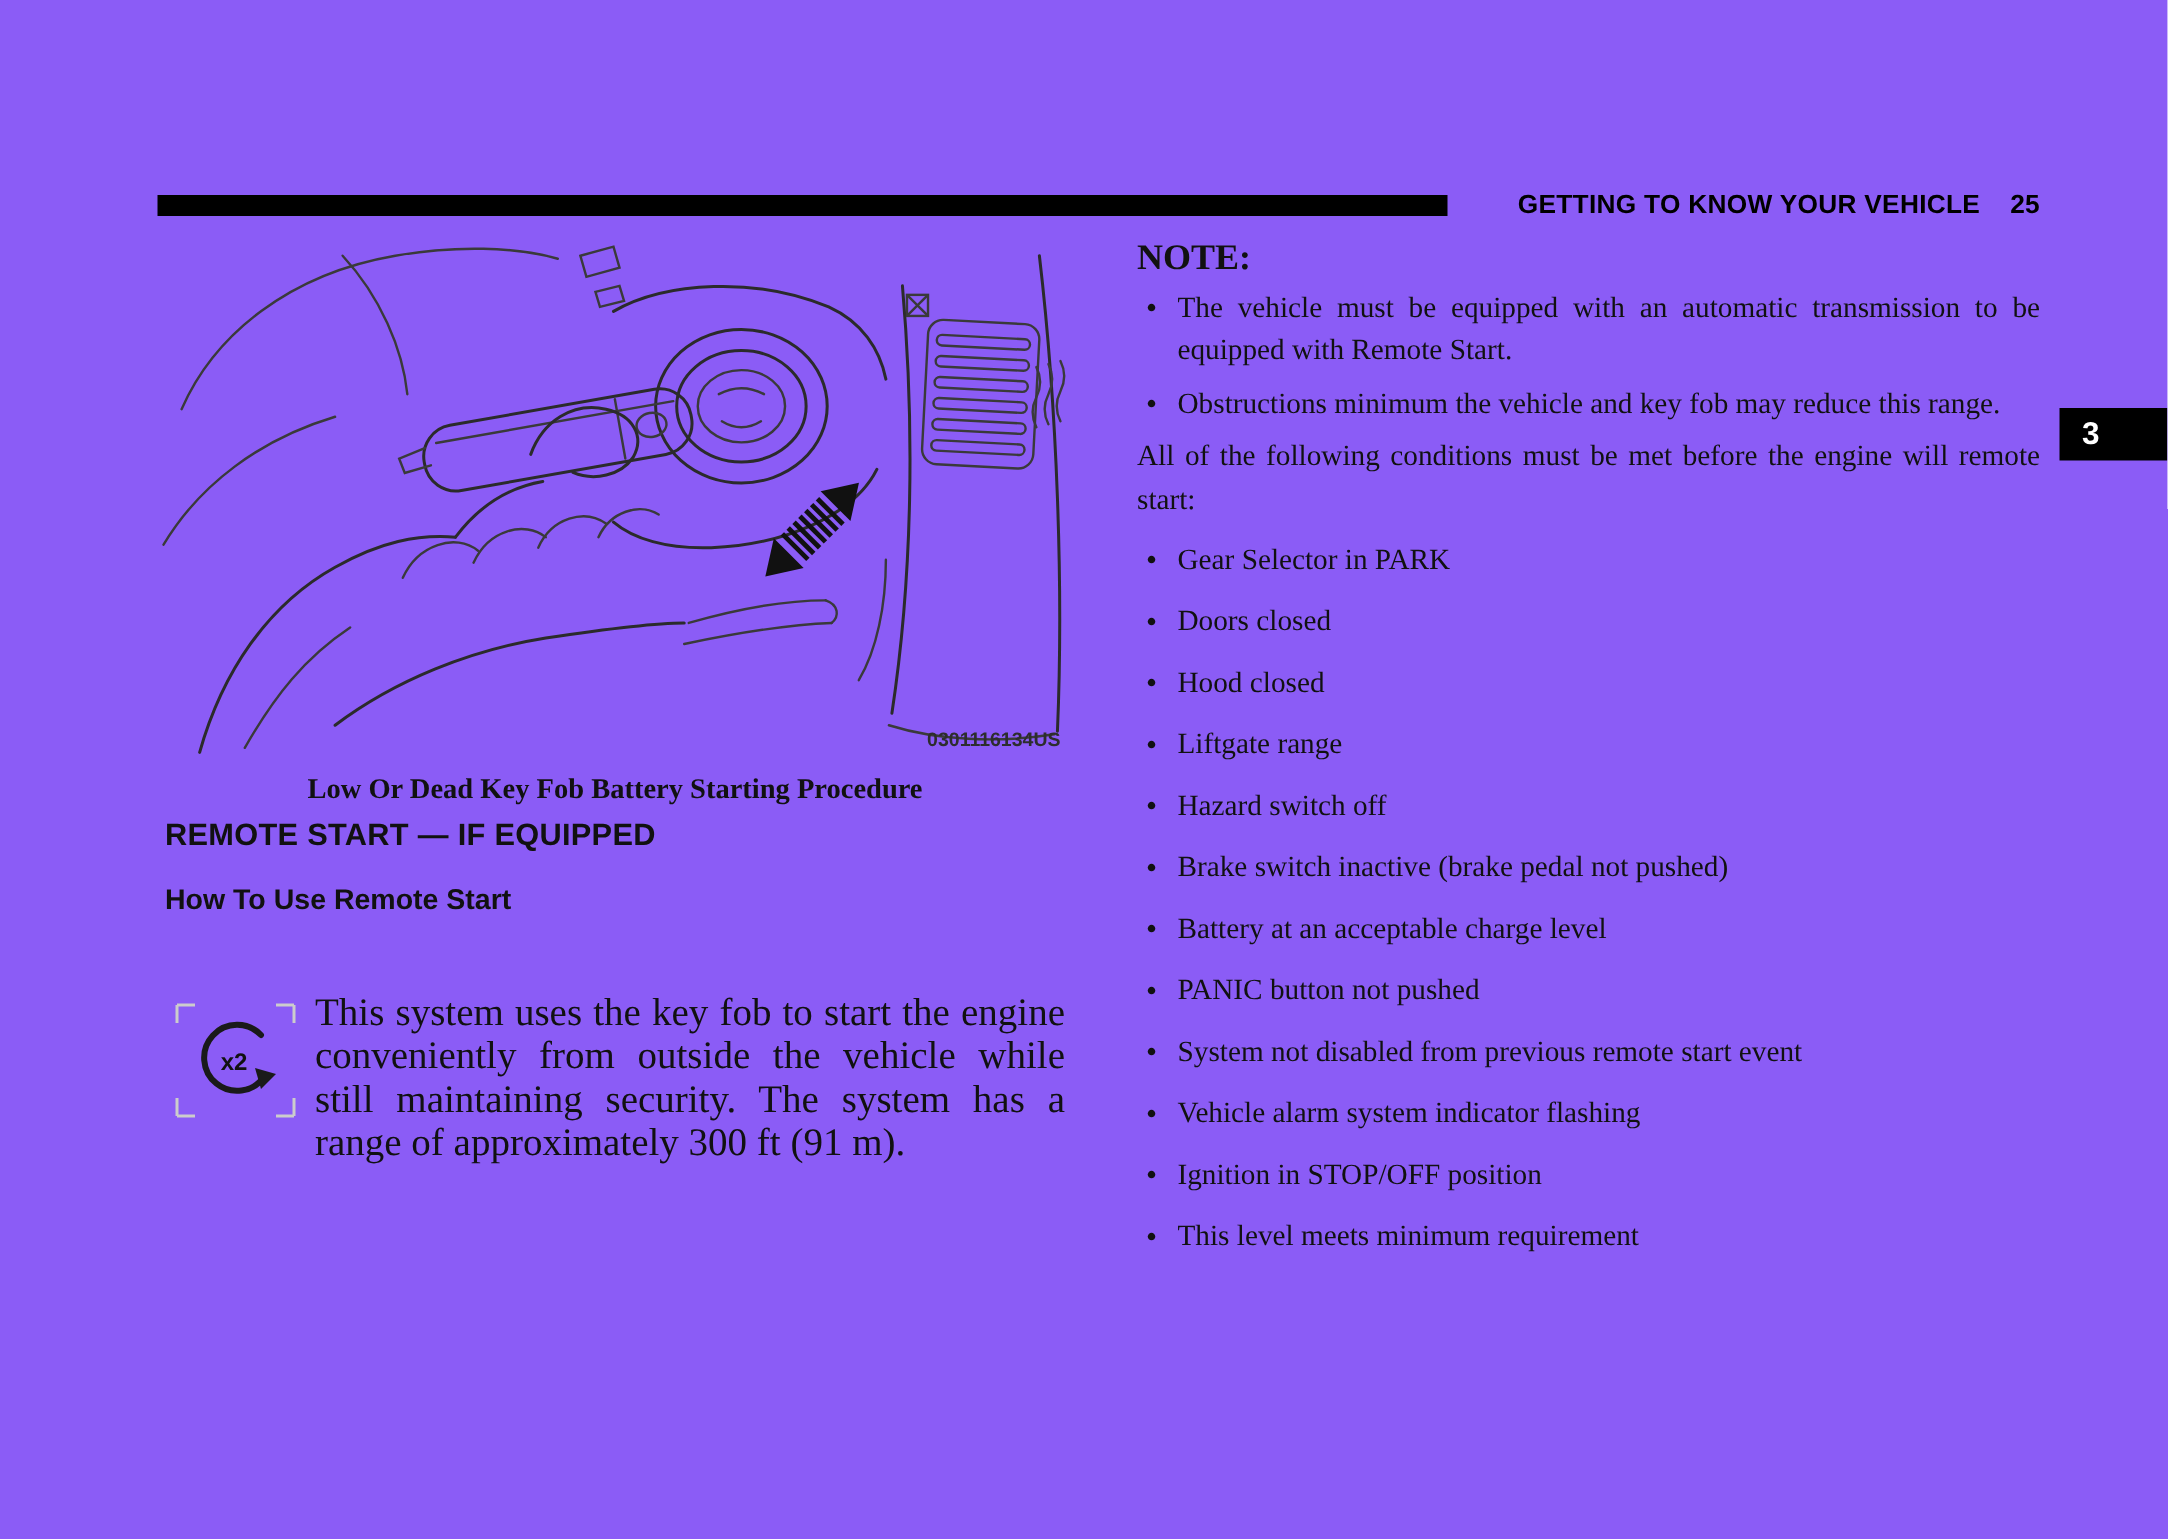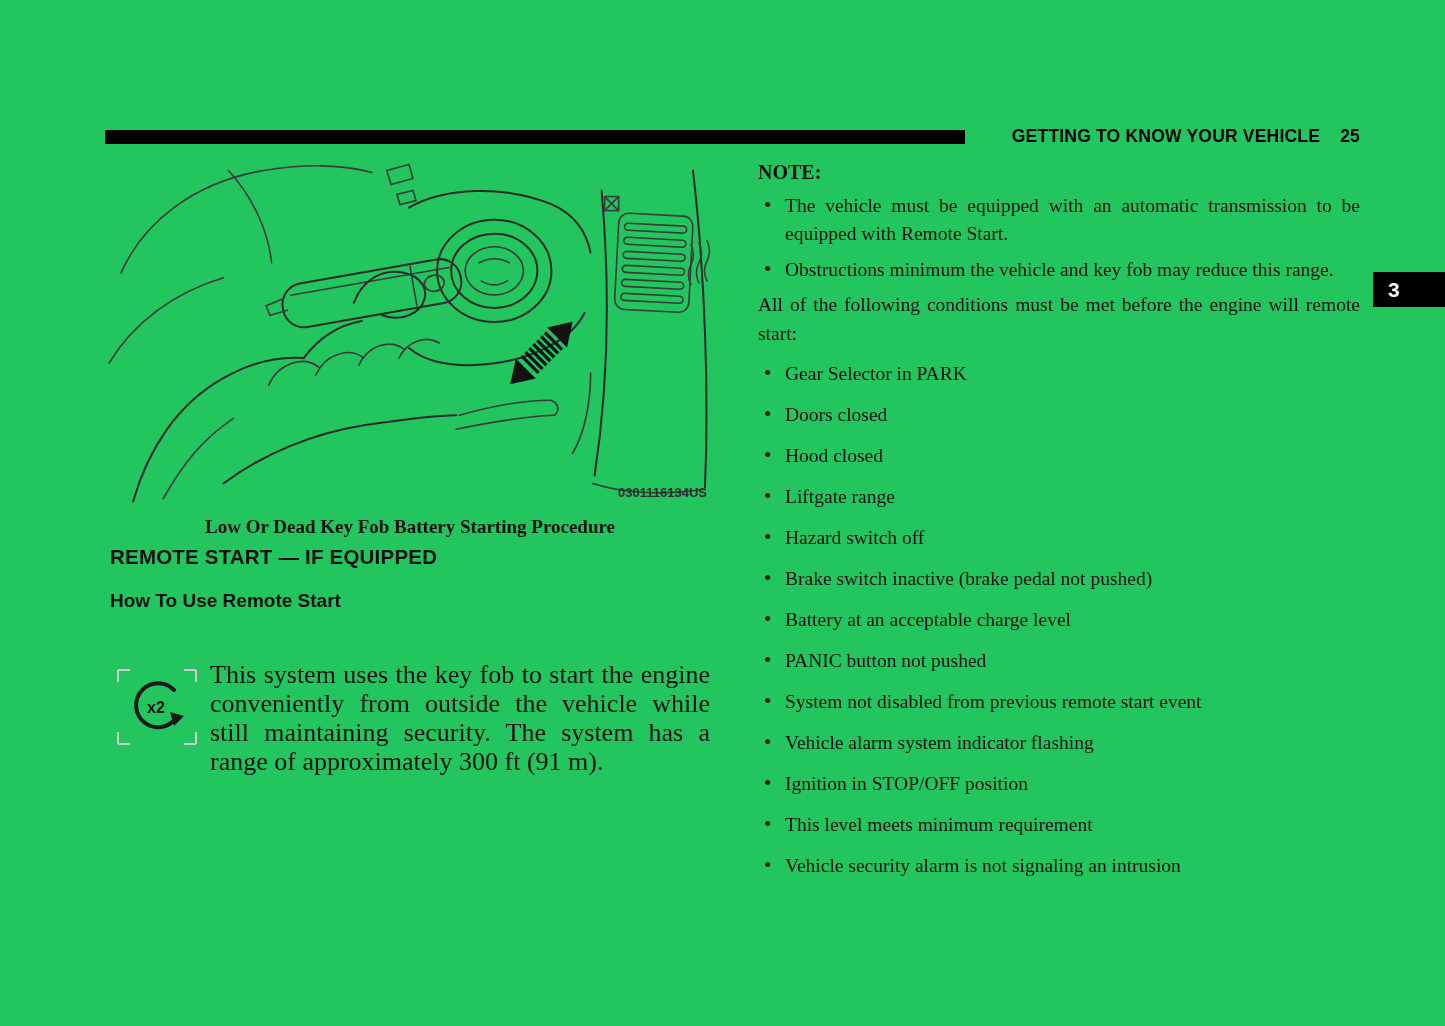"GETTING TO KNOW YOUR VEHICLE" #page { background: #22c55e -> #8b5cf6 }
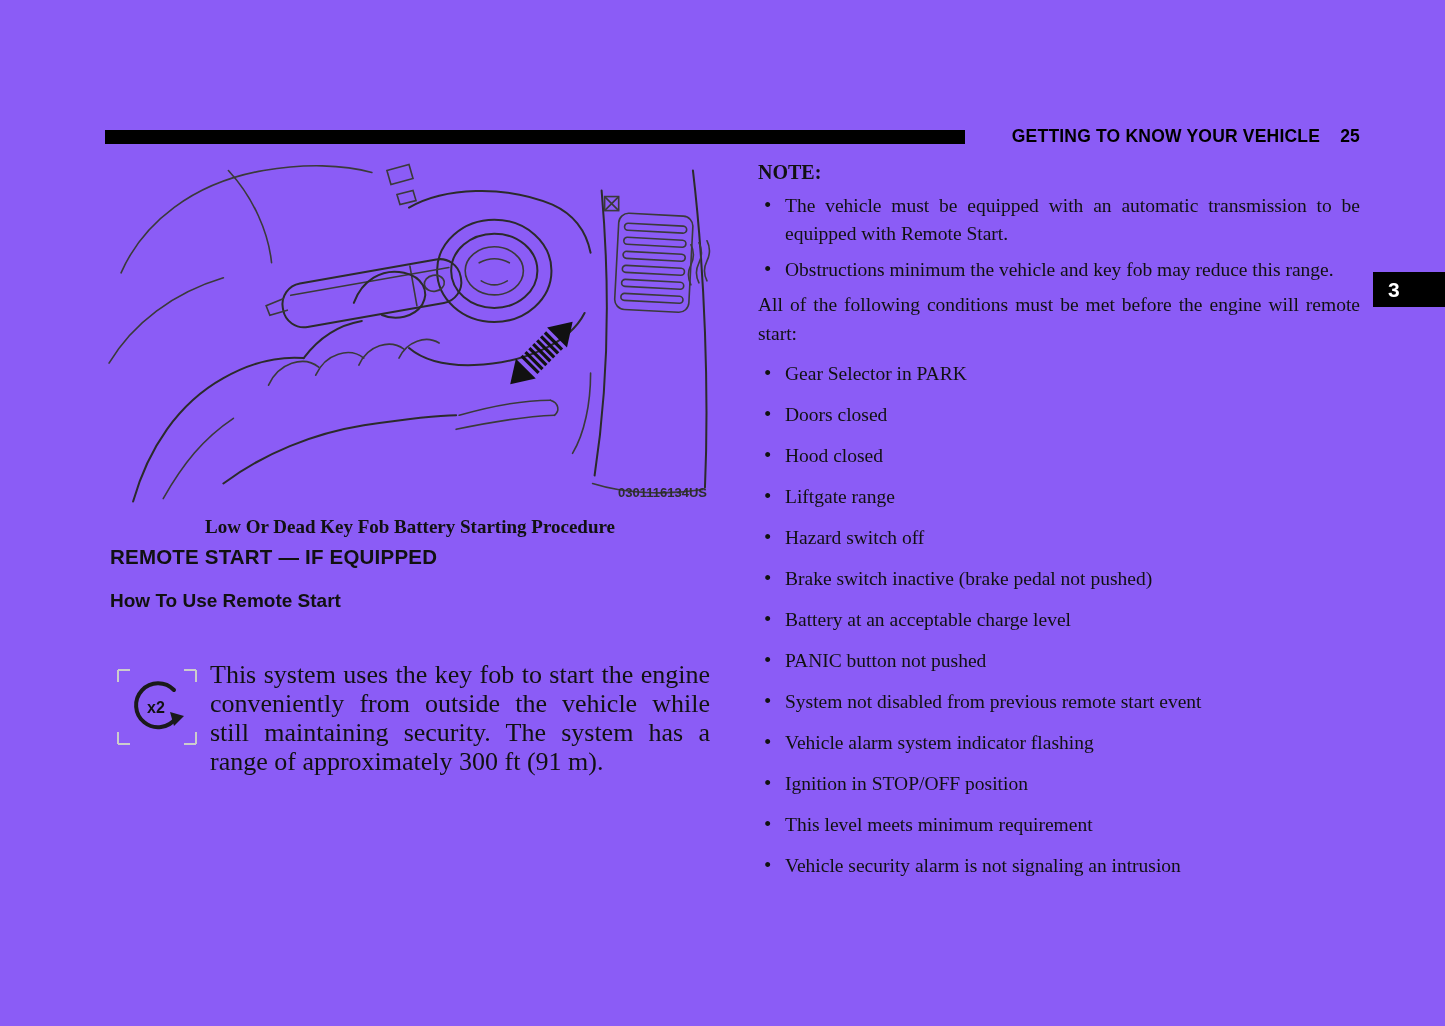"NOTE:" .note-label { font-size: 20px -> 24px }
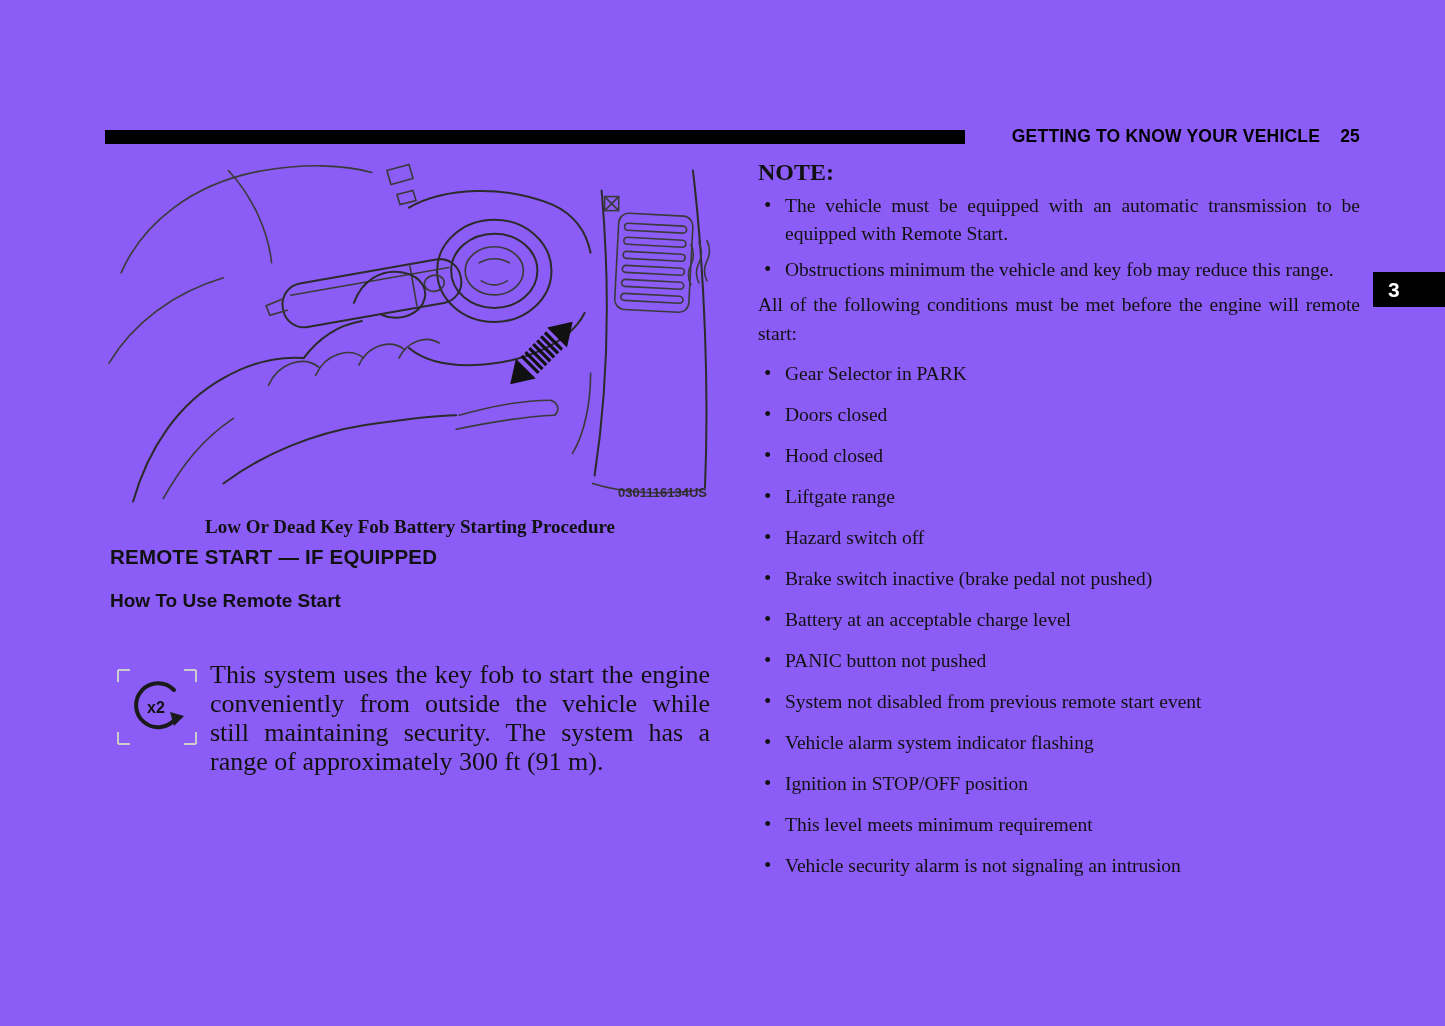"Vehicle security alarm is not" li.bullet-item { html: <li> <span>Vehicle security alarm is not signaling an intrusion</span> </li> -> none }
